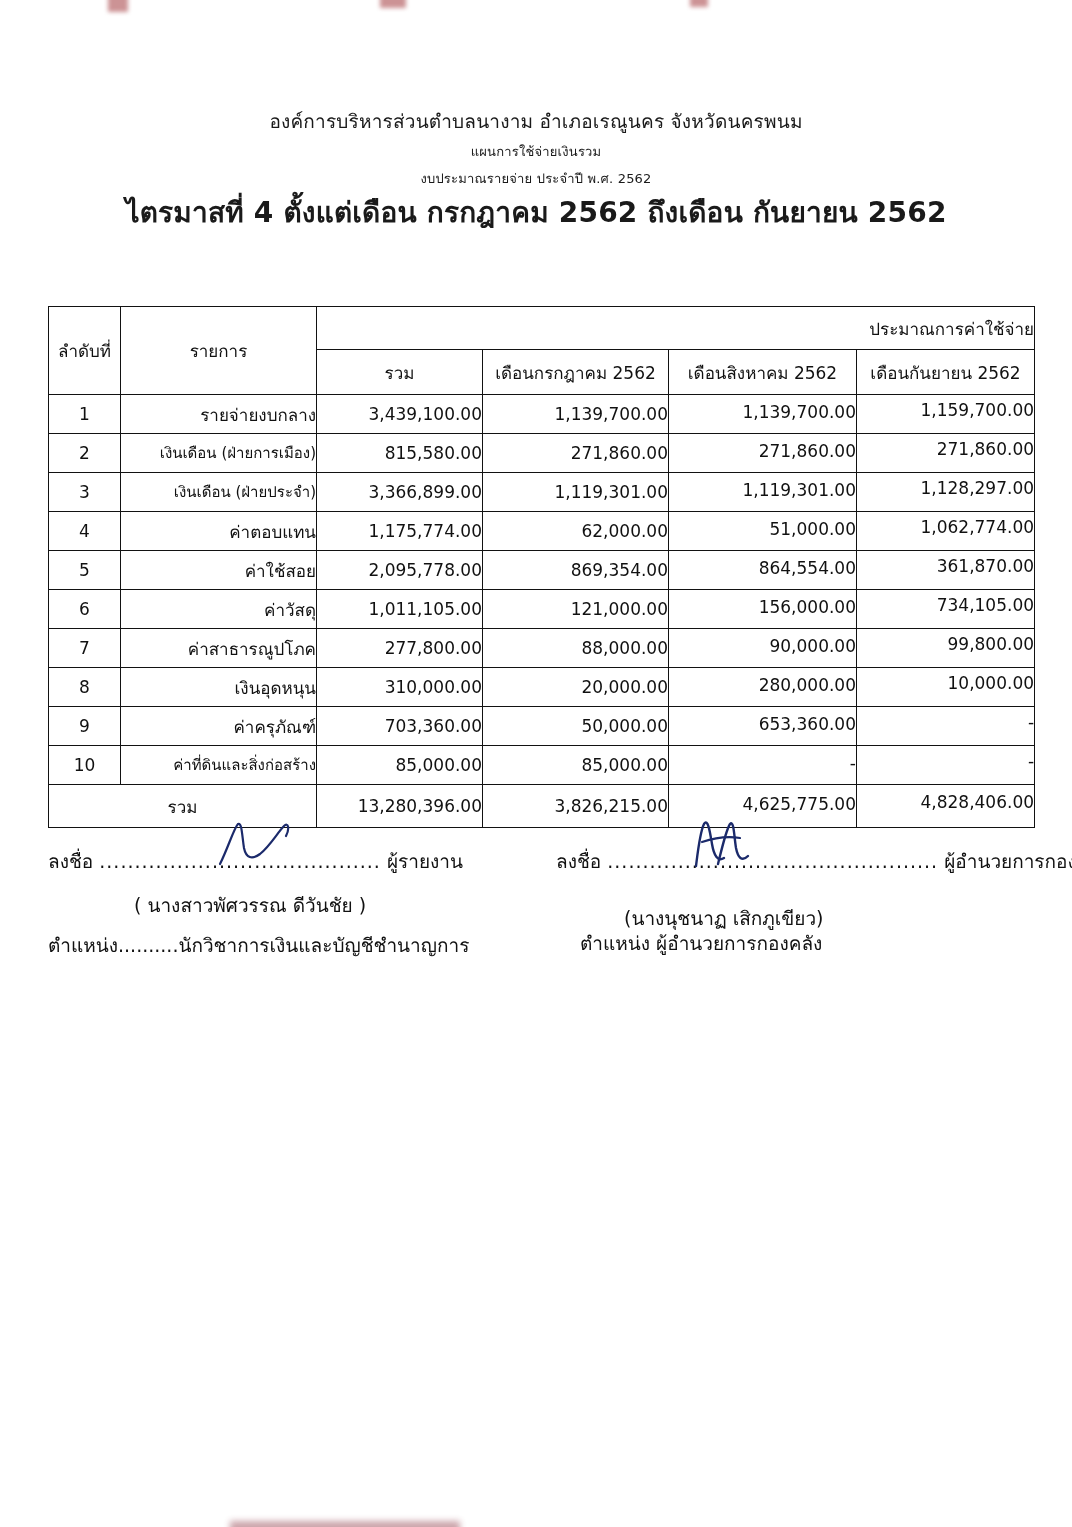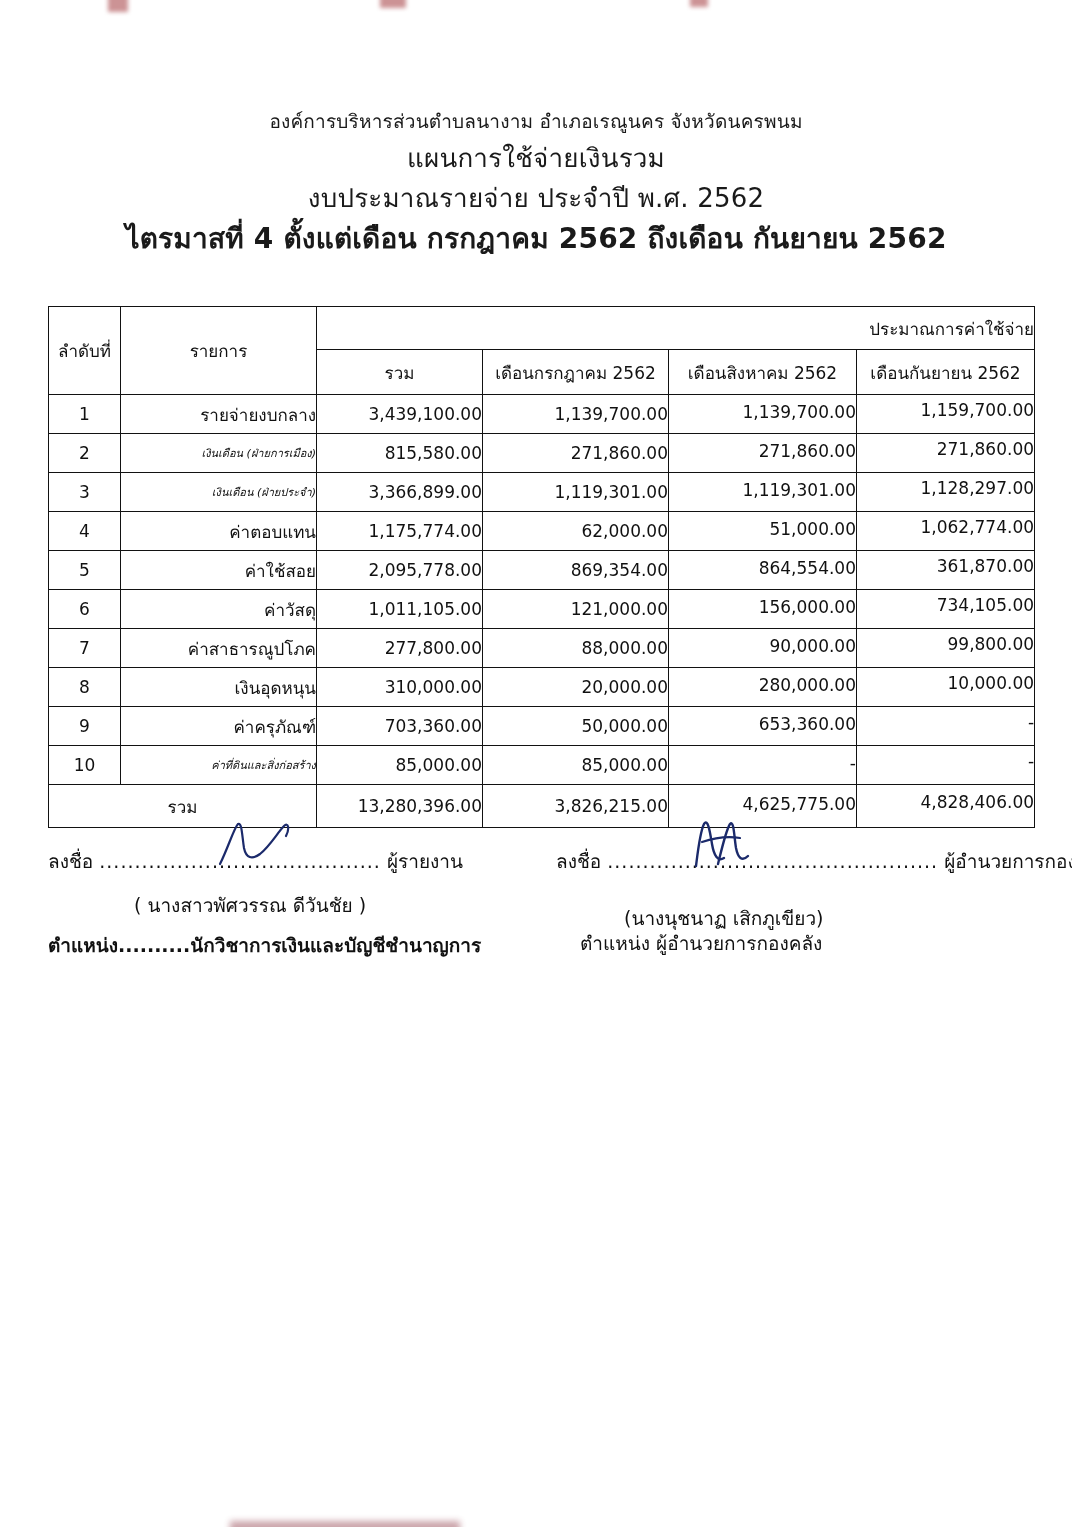"แผนการใช้จ่ายเงินรวม" .heading .line { font-size: 26px -> 13px }
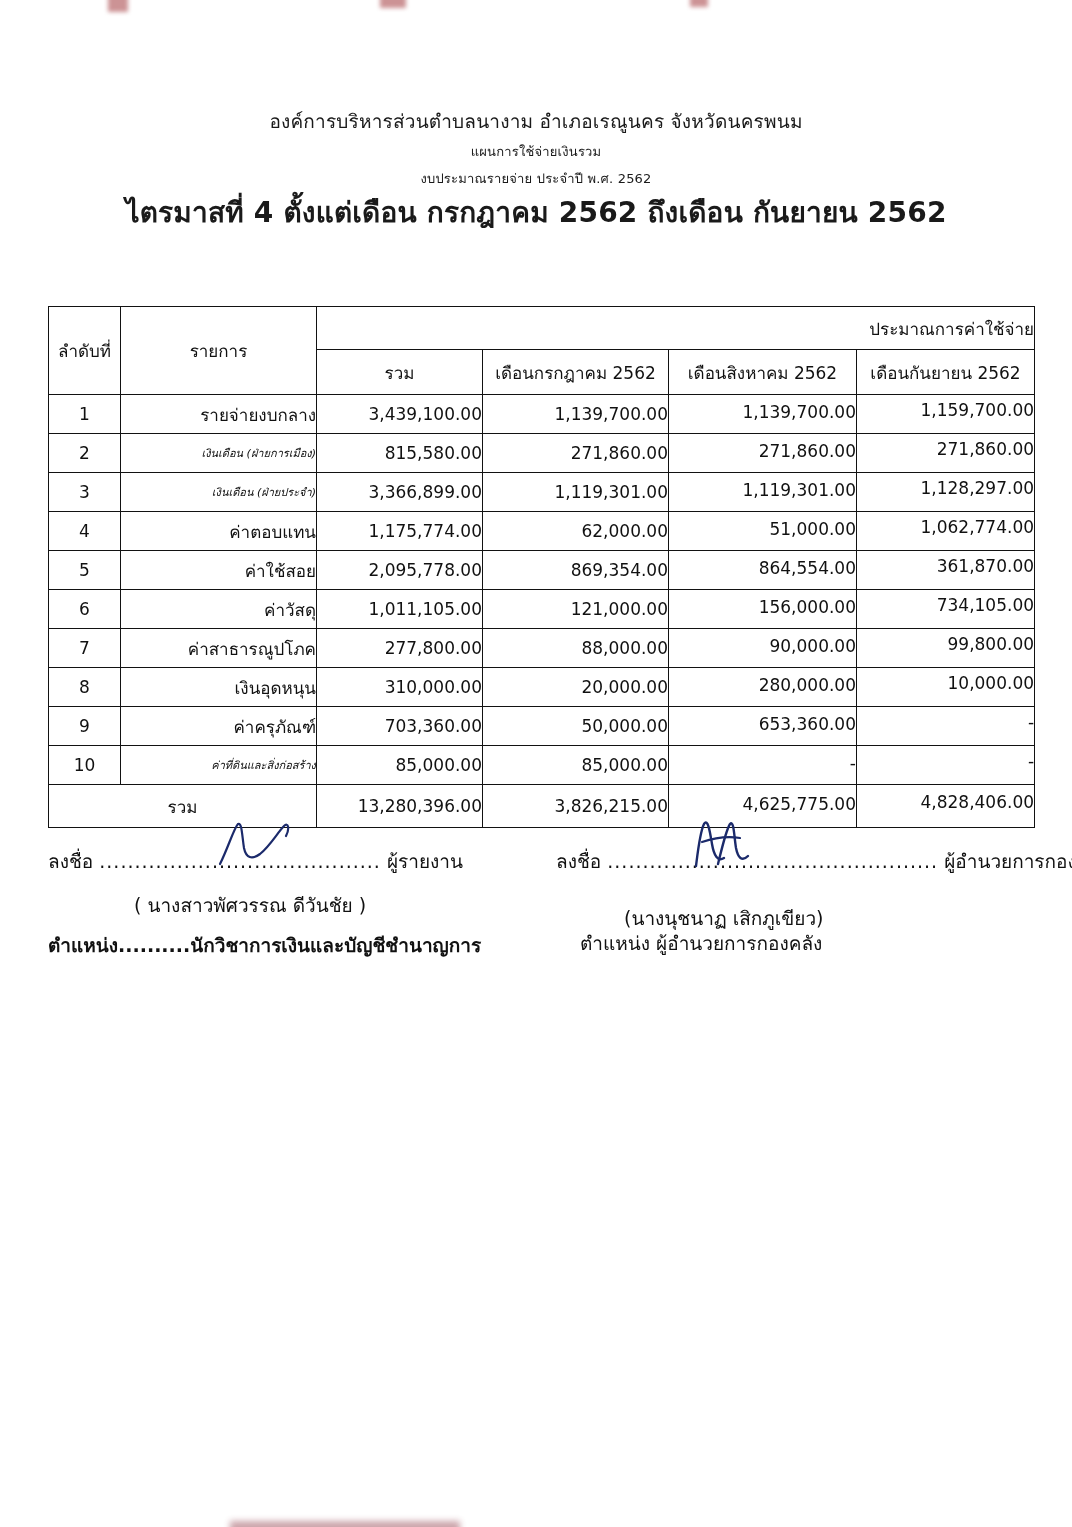"เงินเดือน (ฝ่ายการเมือง)" td.label.small { font-size: 11px -> 15px; font-style: italic -> none }
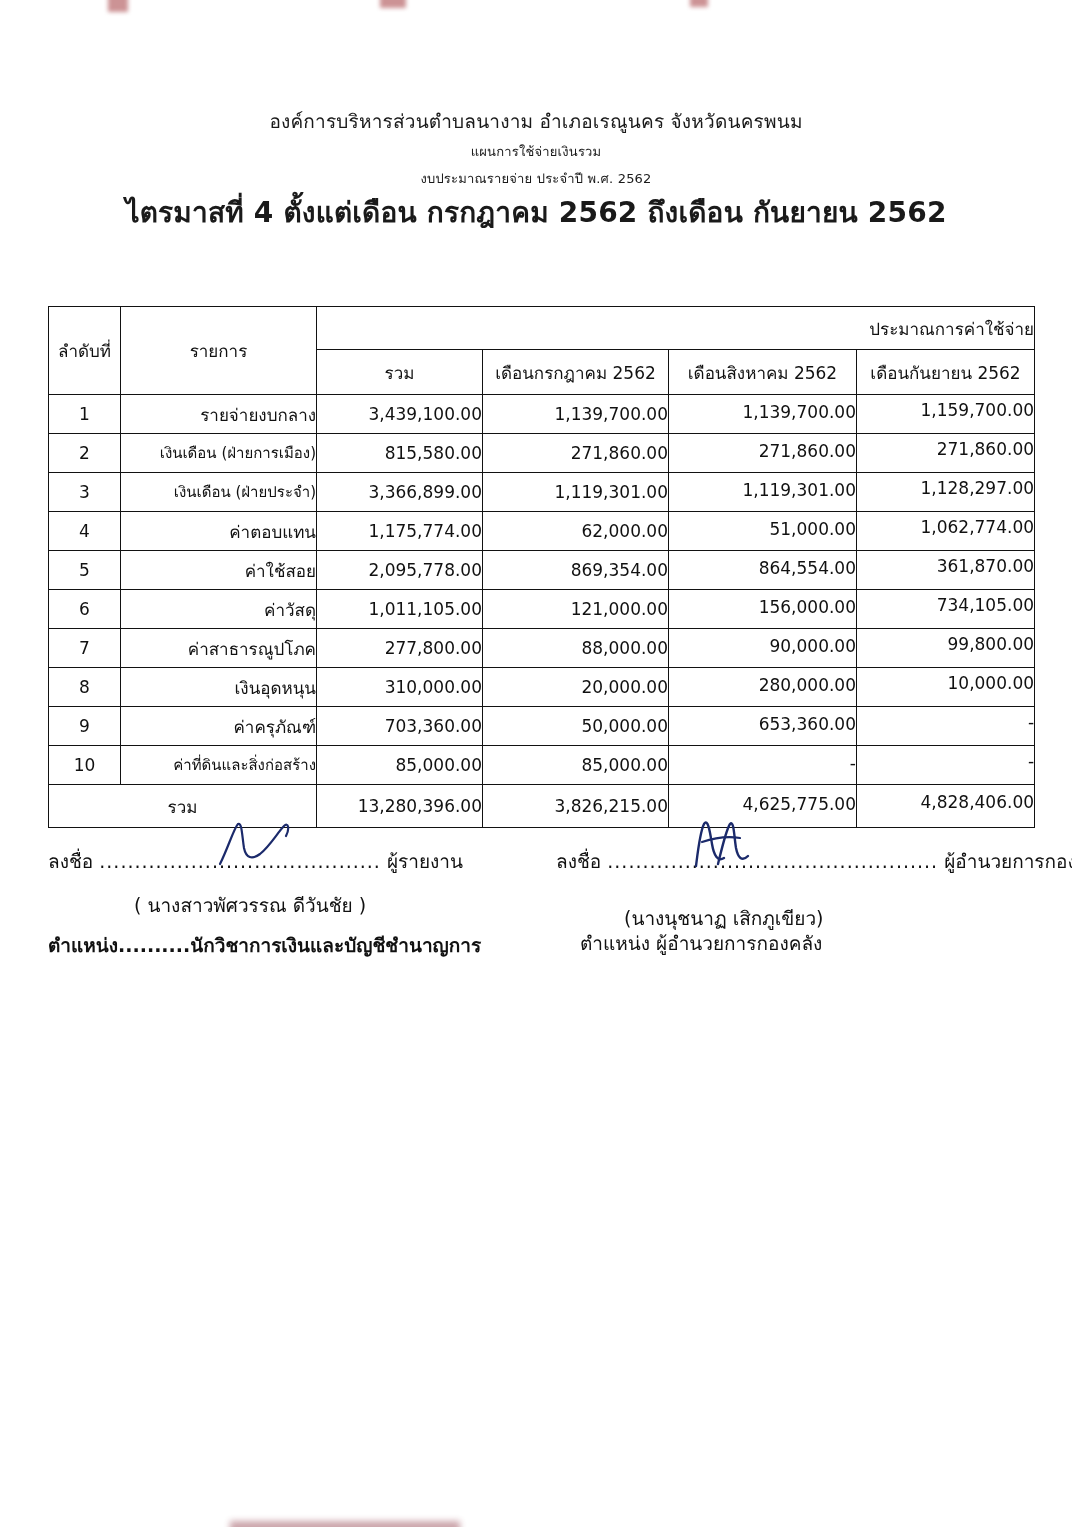"ตำแหน่ง..........นักวิชาการเงินและบัญชีช" .sig-left-pos { font-weight: bold -> none }
